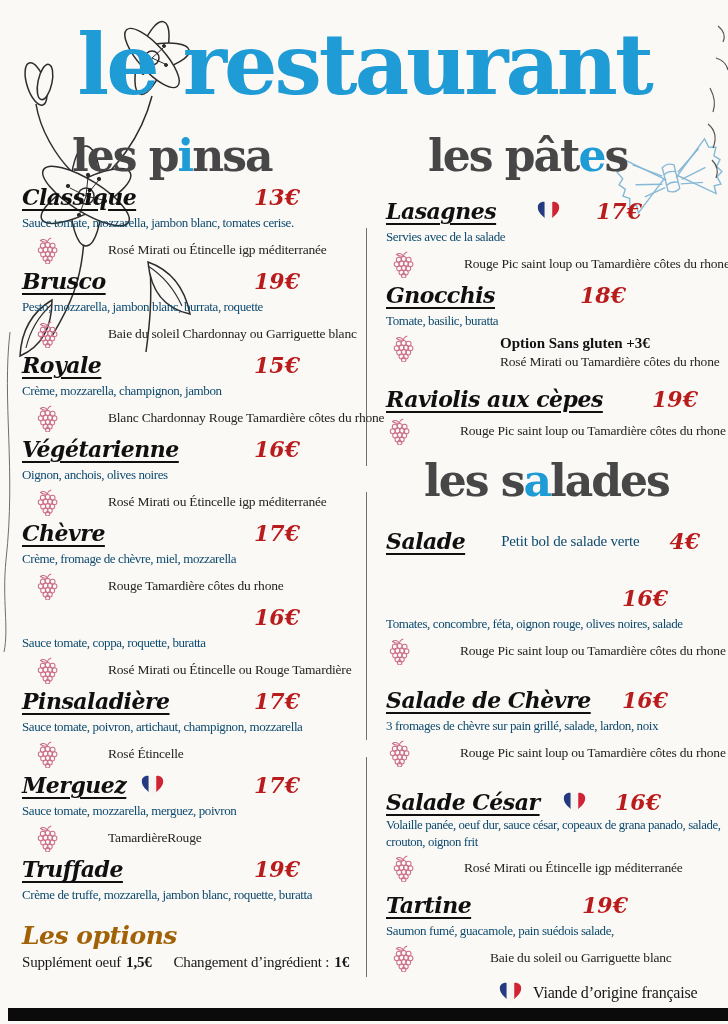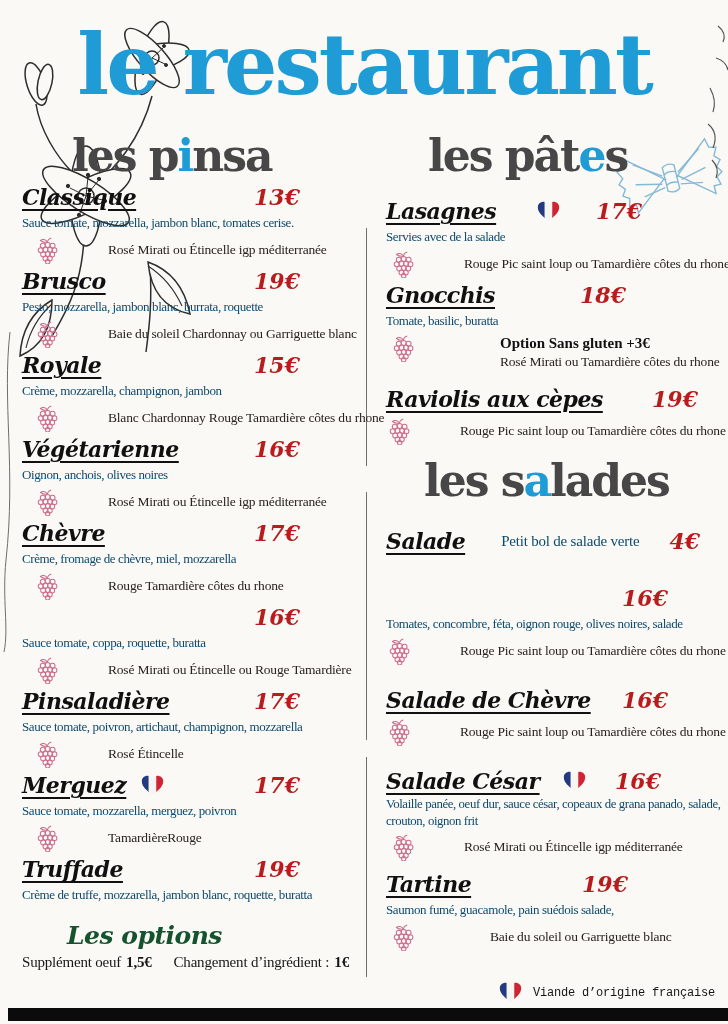"3 fromages de chèvre sur" div.item-desc { html: none -> <div>3 fromages de chèvre sur pain grillé, salade, lardon, noix</div> }
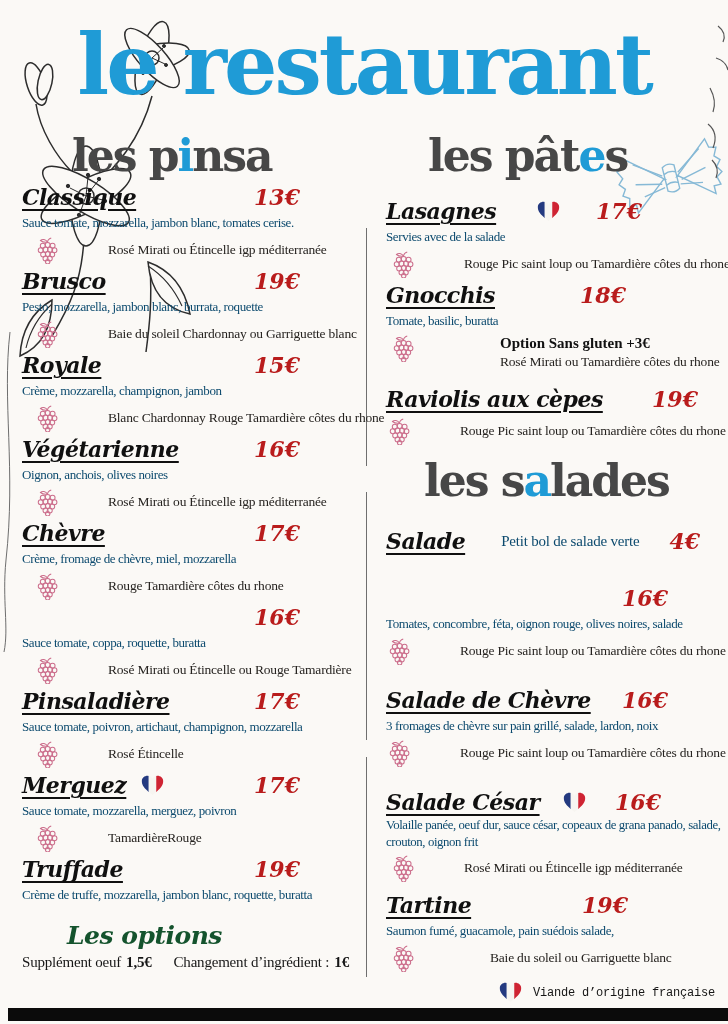"Les options" .options-heading { color: #14532d -> #a16207; margin-left: 45px -> none }
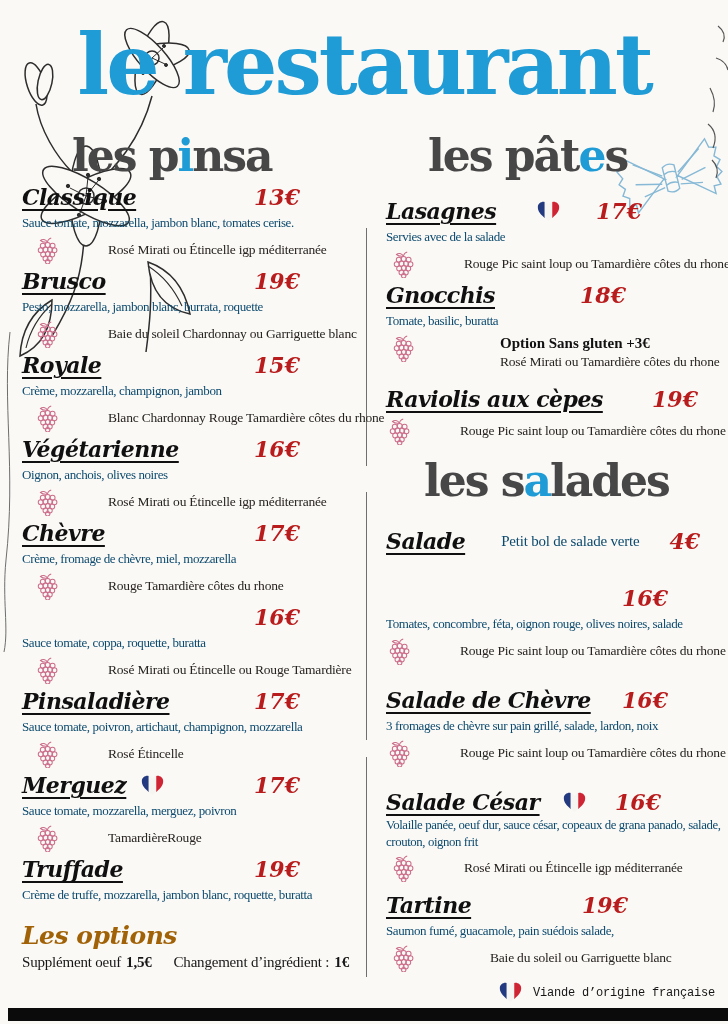"Viande d’origine française" .viande-note span { font-family: Liberation Mono, monospace -> none; font-size: 12px -> 16px }
